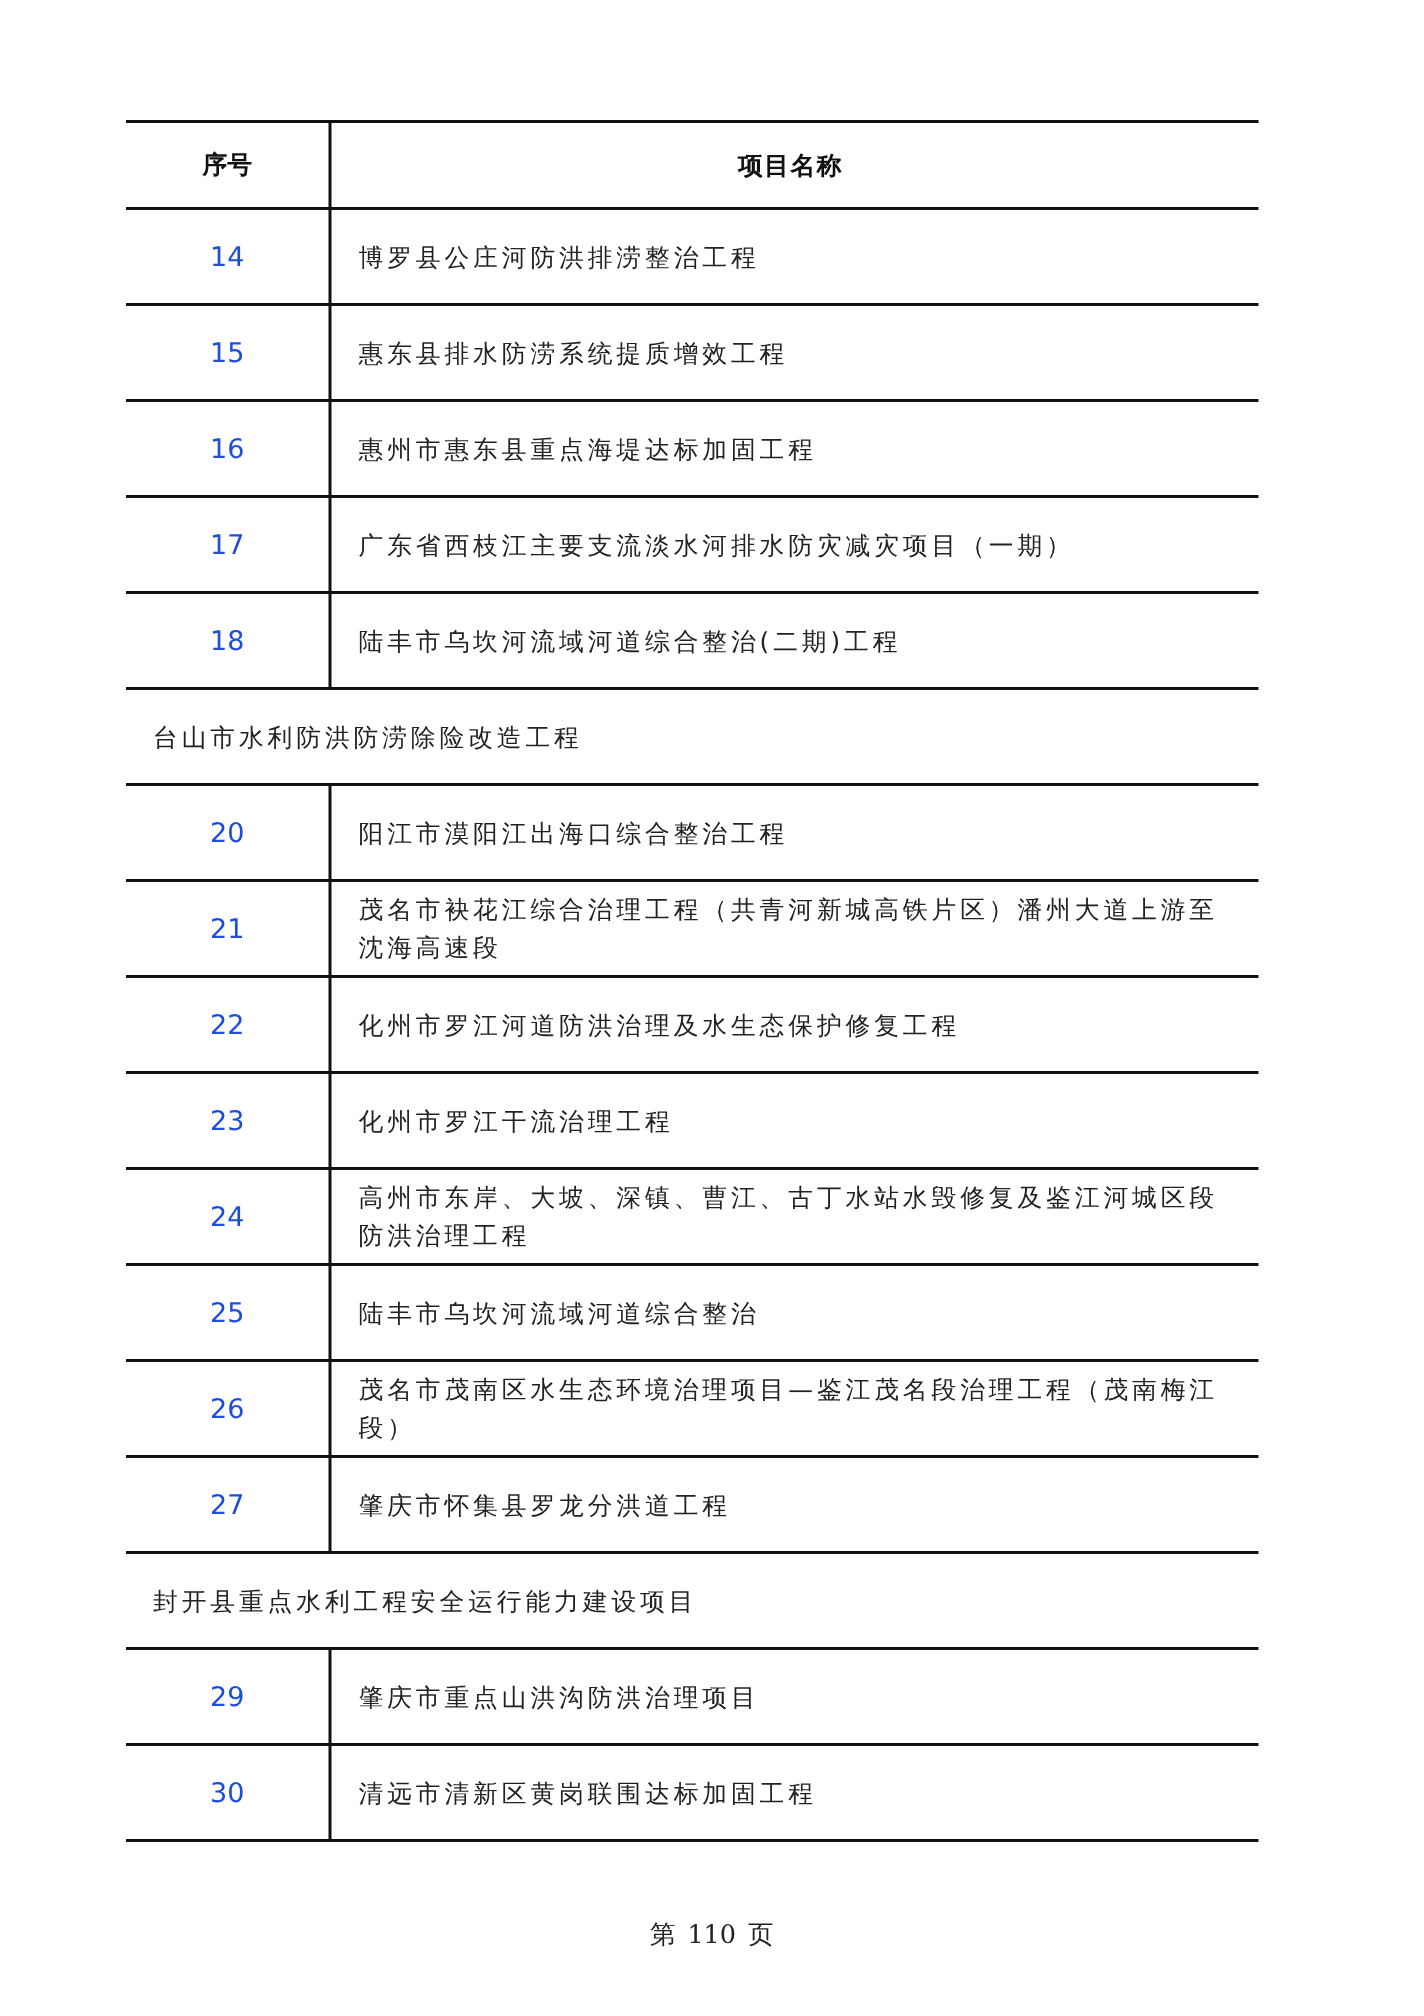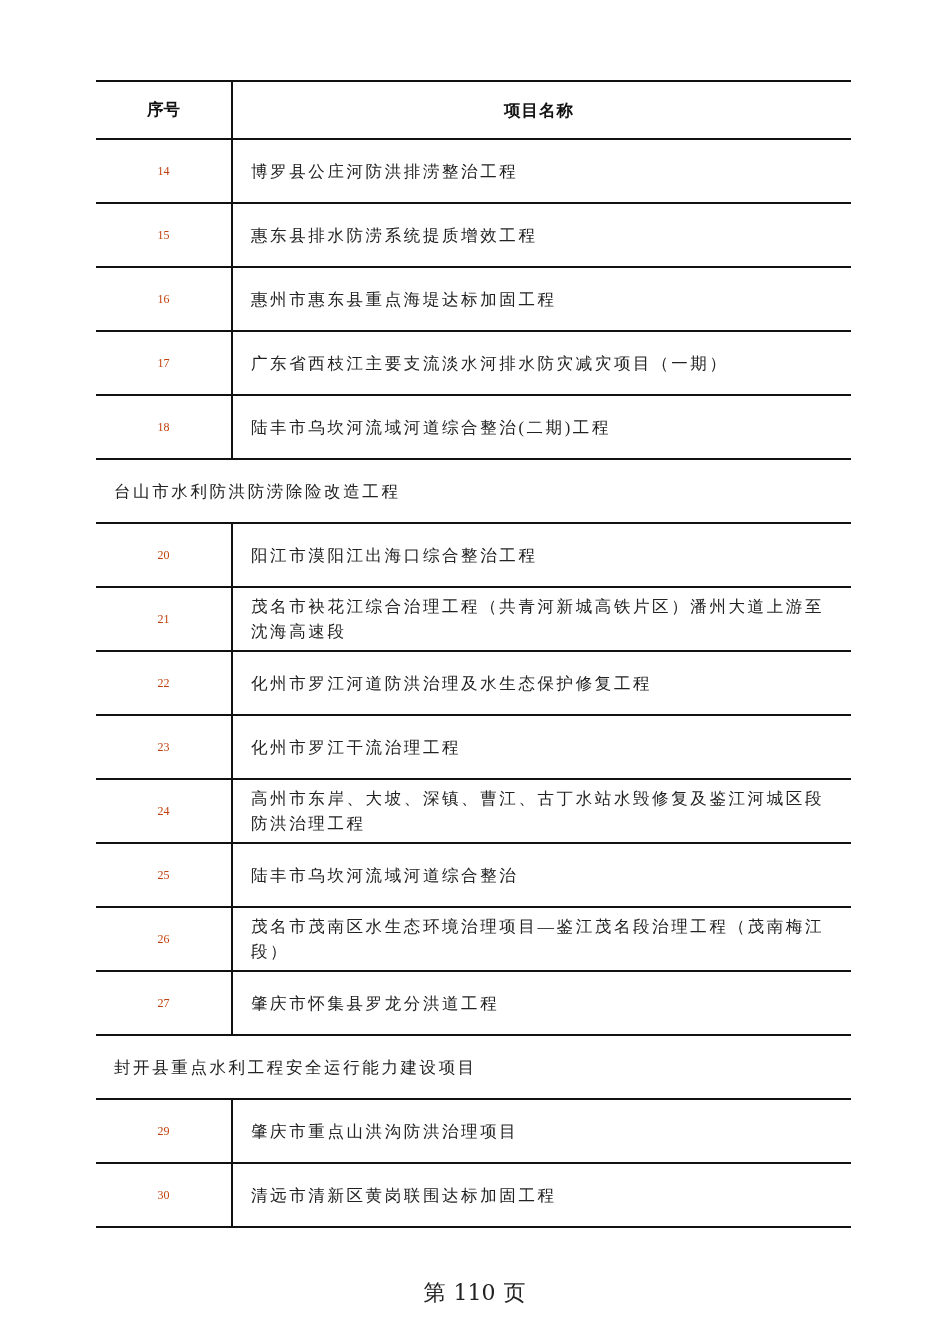"序号" .table { font-family: Liberation Serif, serif -> none; left: 96px -> 84px }
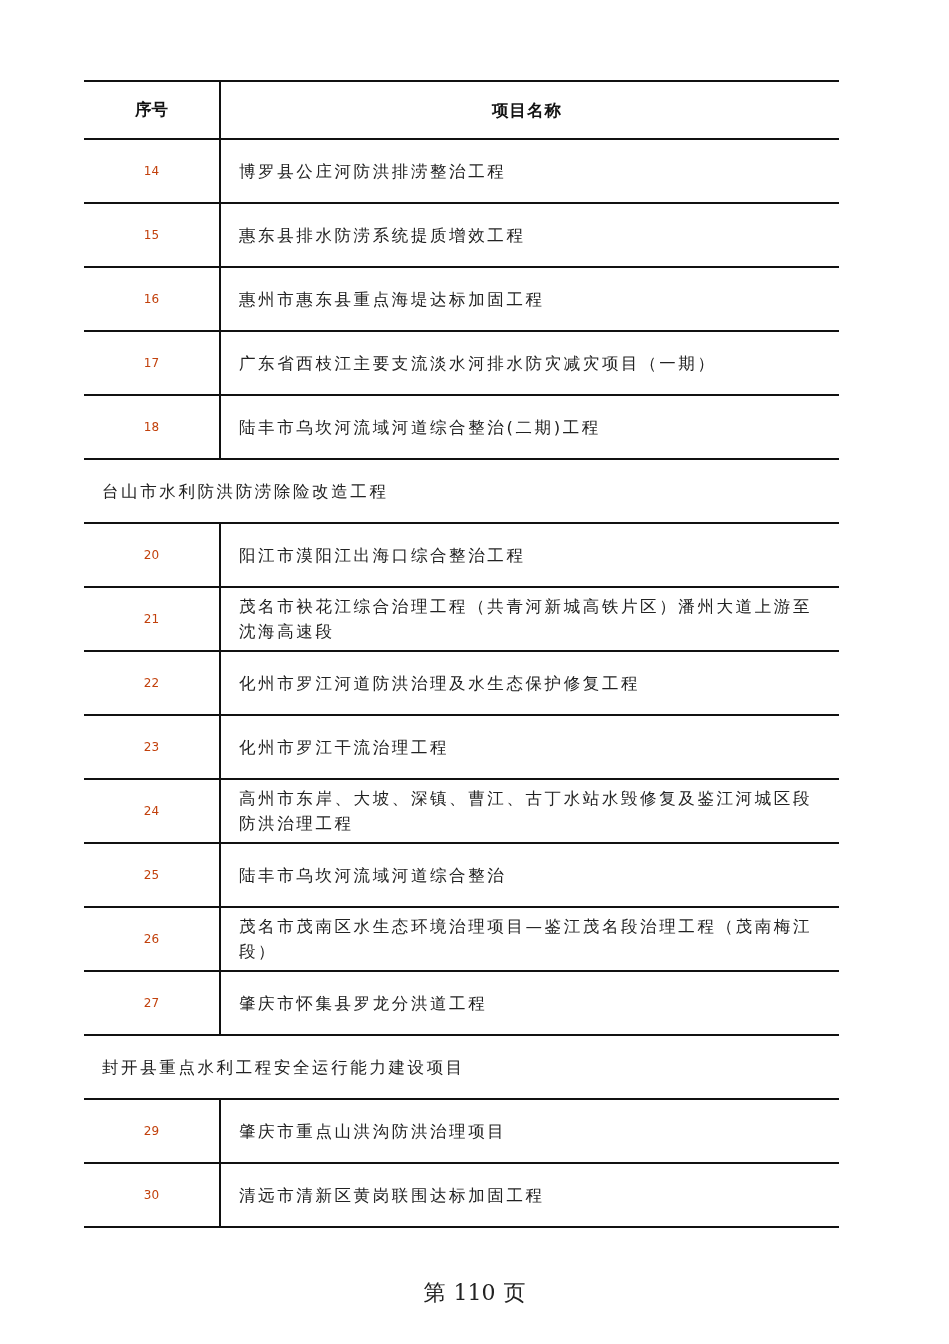"14" .cell-no { color: #c2410c -> #1d4ed8; font-size: 12px -> 18px }
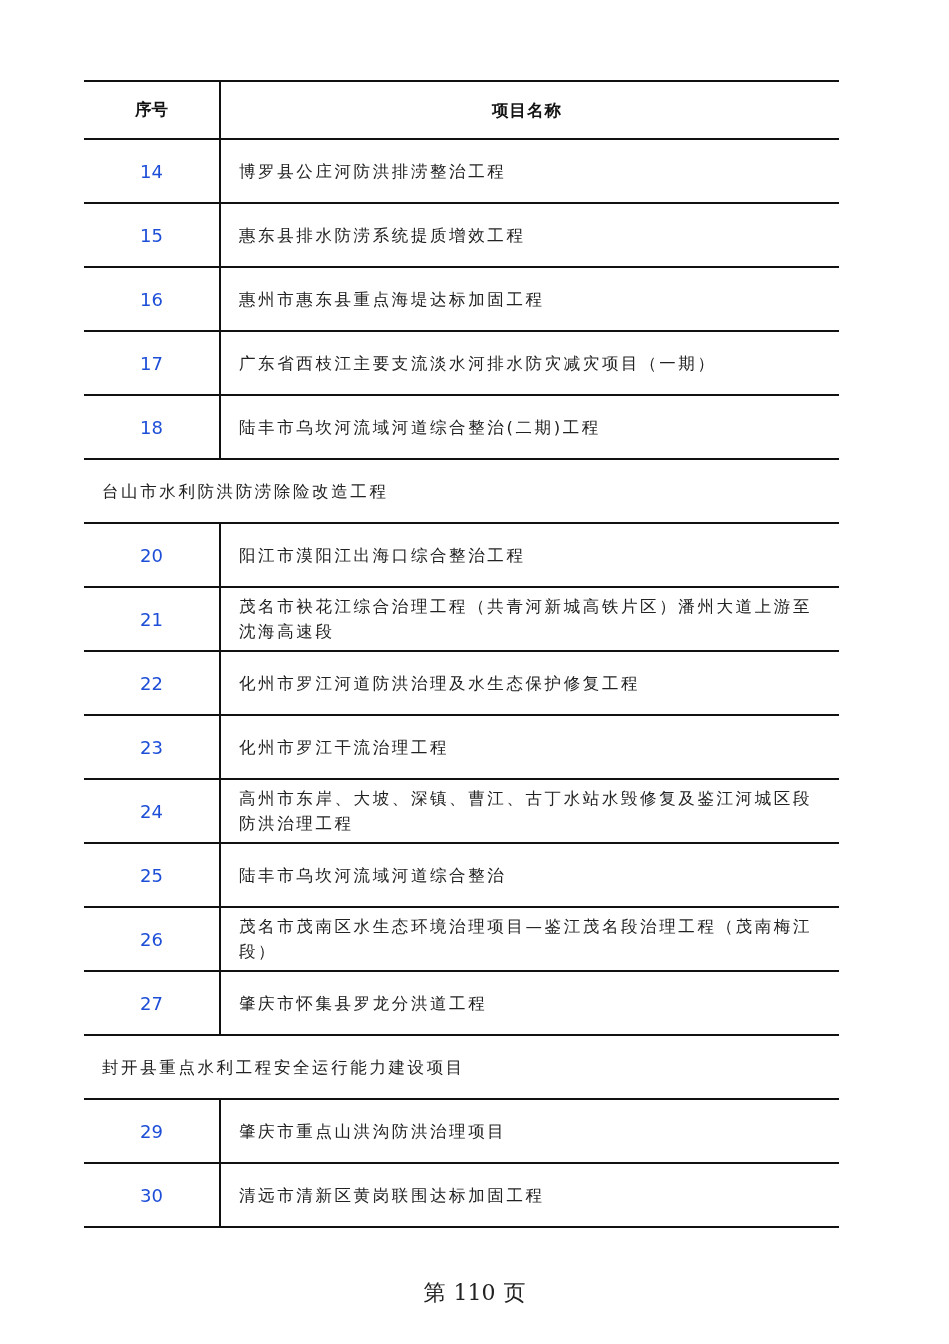"第 110 页" .footer { font-size: 22px -> 17px }
